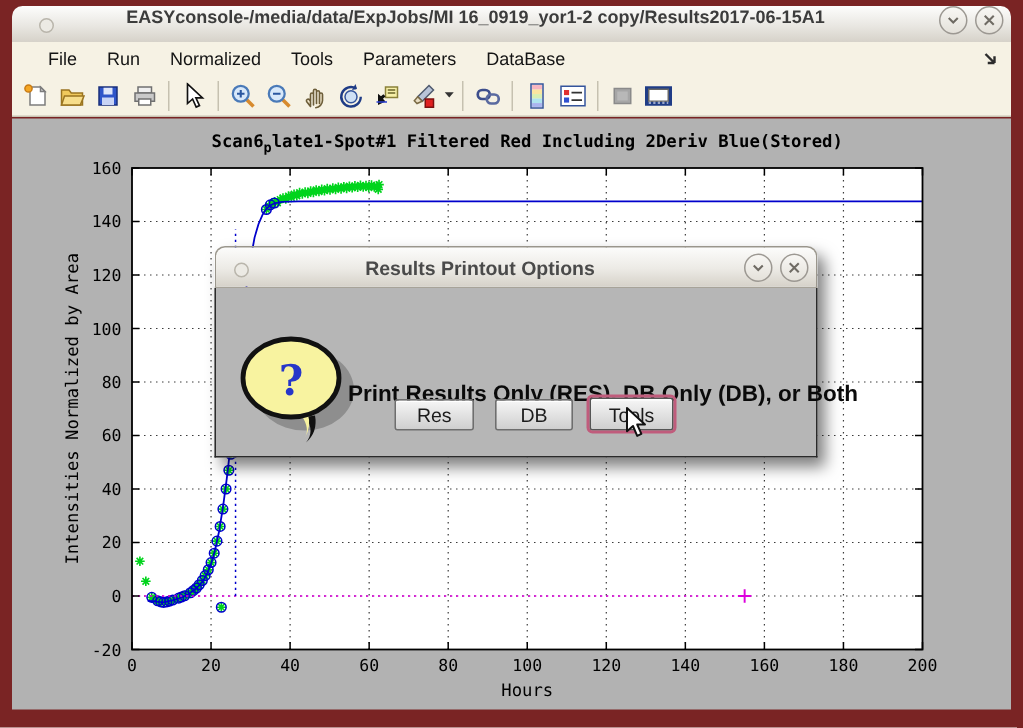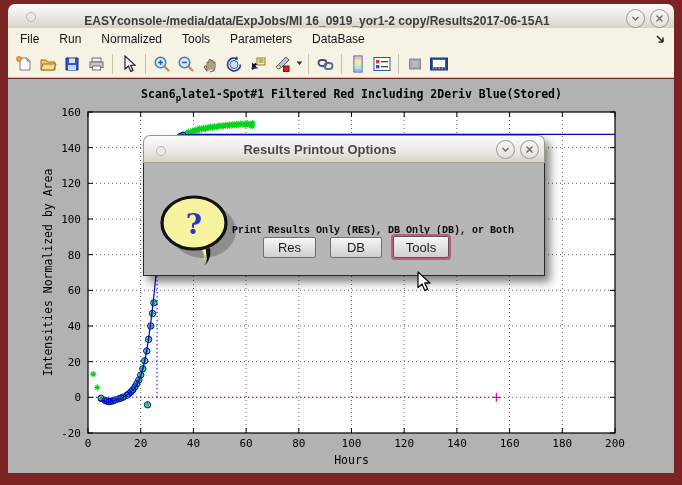"EASYconsole-/media/data/ExpJobs/MI" .titlebar { align-items: flex-end -> flex-start }
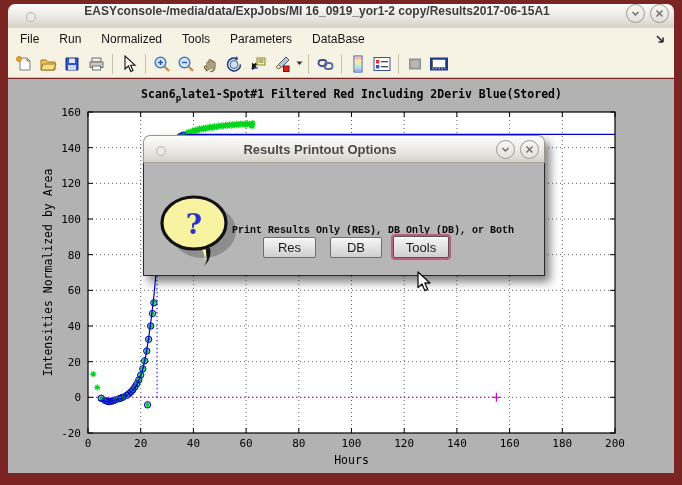"File" .menu-item:first-child { padding-left: 12px -> 24px }
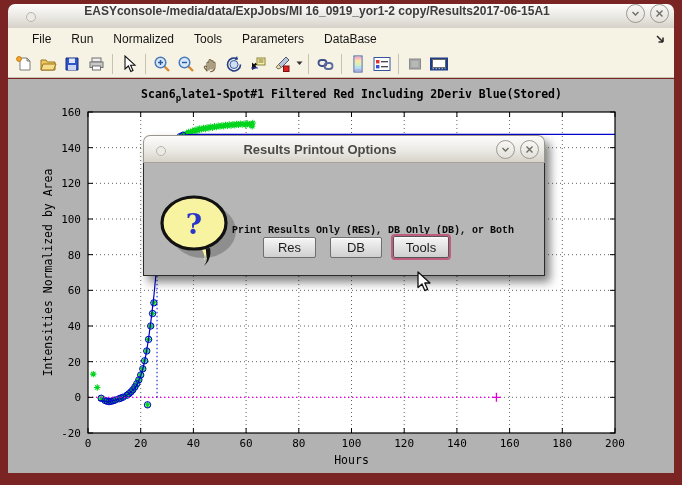"Results Printout Options" .dialog { top: 135px -> 164px }
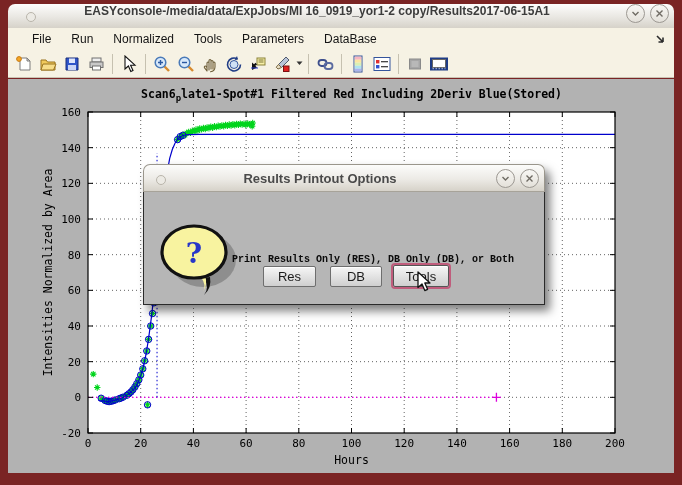"Print Results Only (RES), DB" .dialog-message { font-family: Liberation Mono, monospace -> Liberation Sans, sans-serif; font-size: 10px -> 15px }
